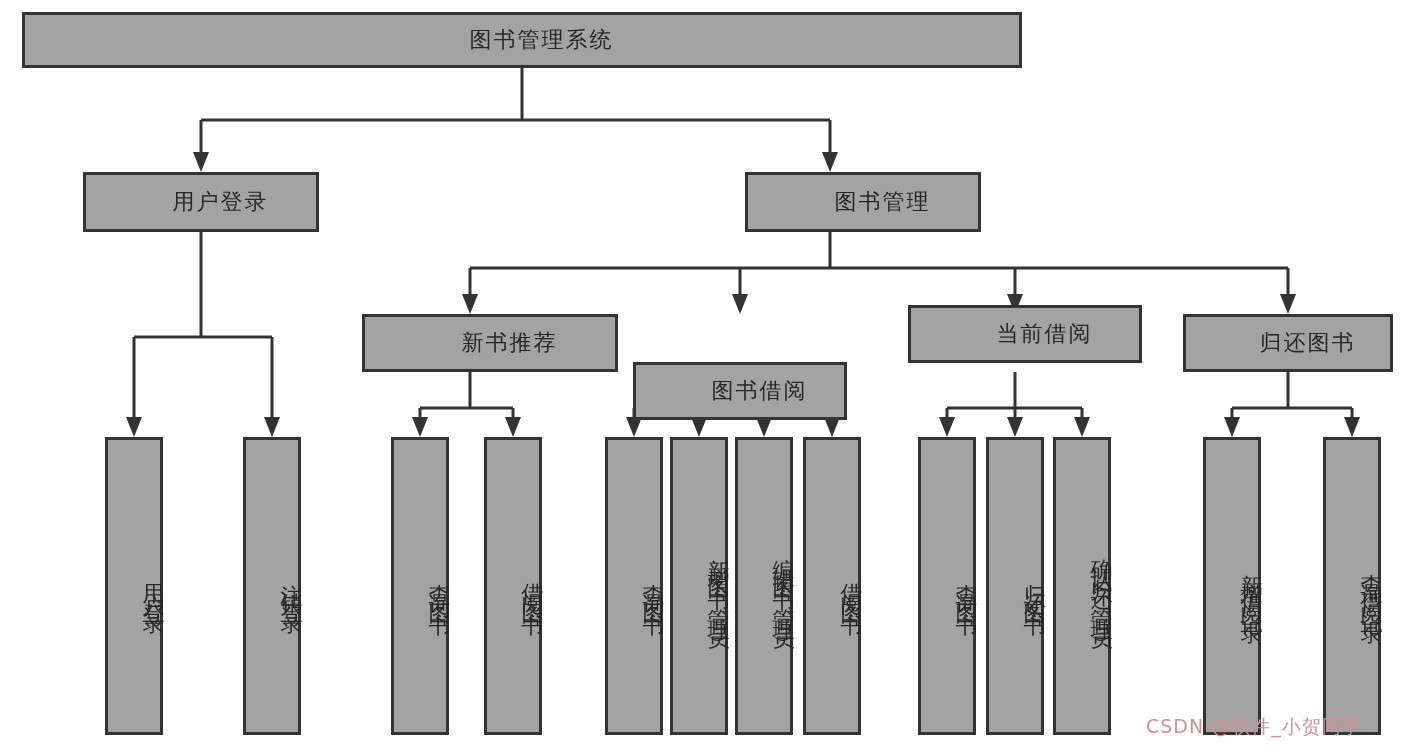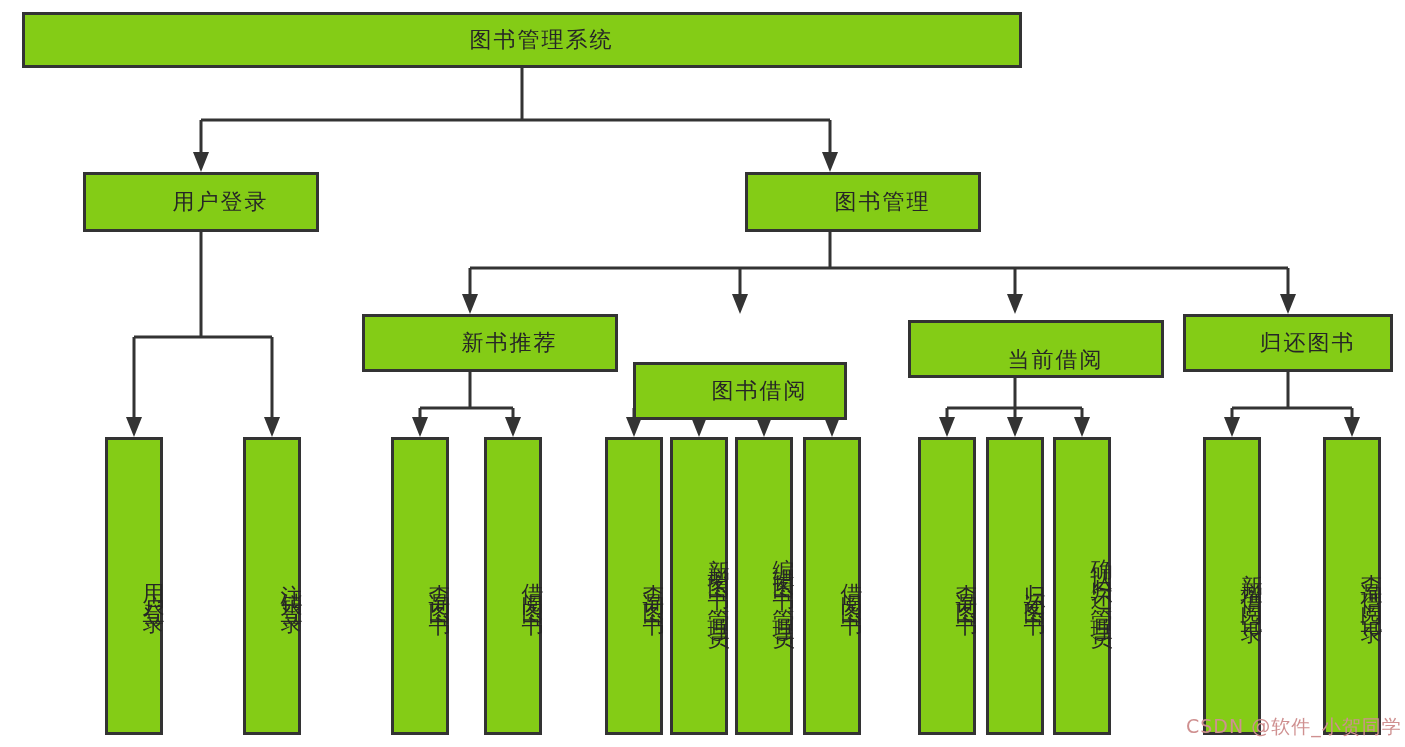"图书管理系统" .box { background: #84cc16 -> #a3a3a3 }
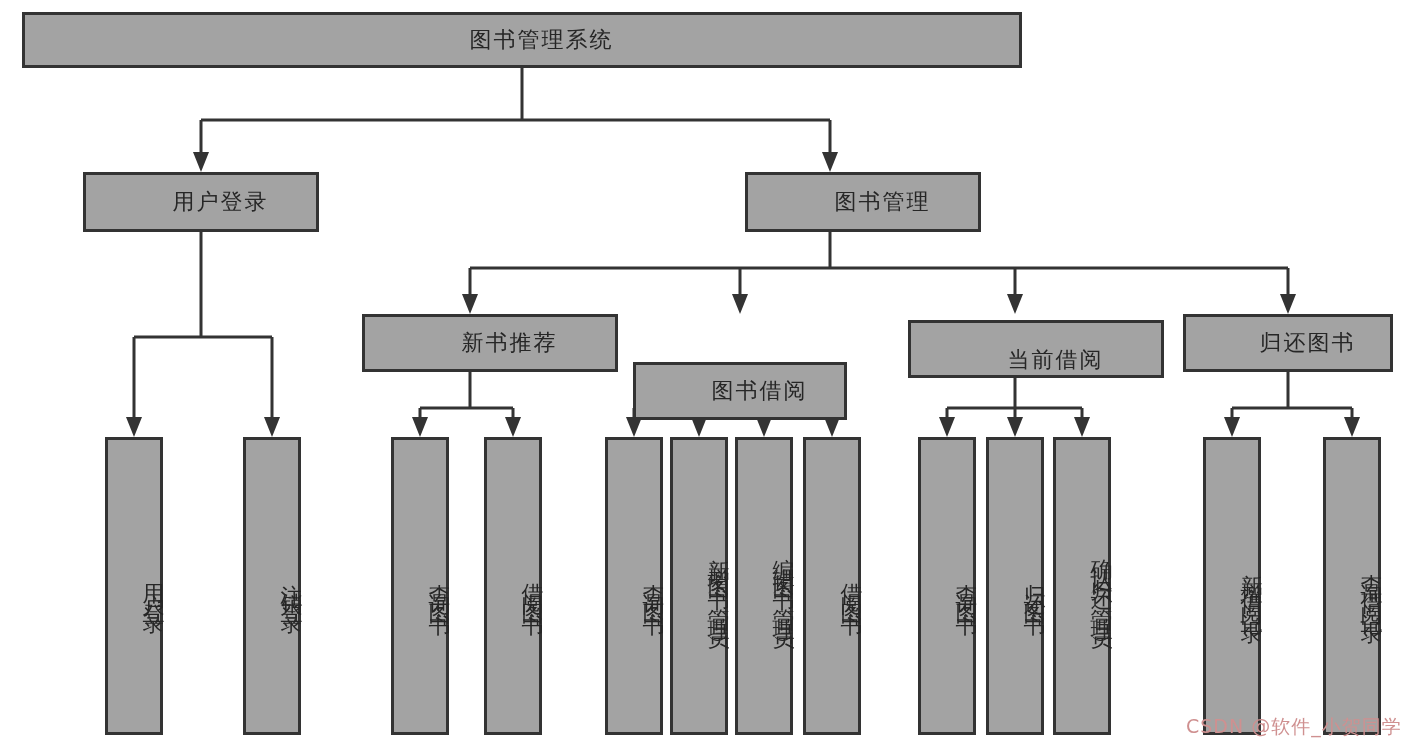"当前借阅" div.box { align-items: flex-end -> none; top: 320px -> 305px; width: 256px -> 234px }
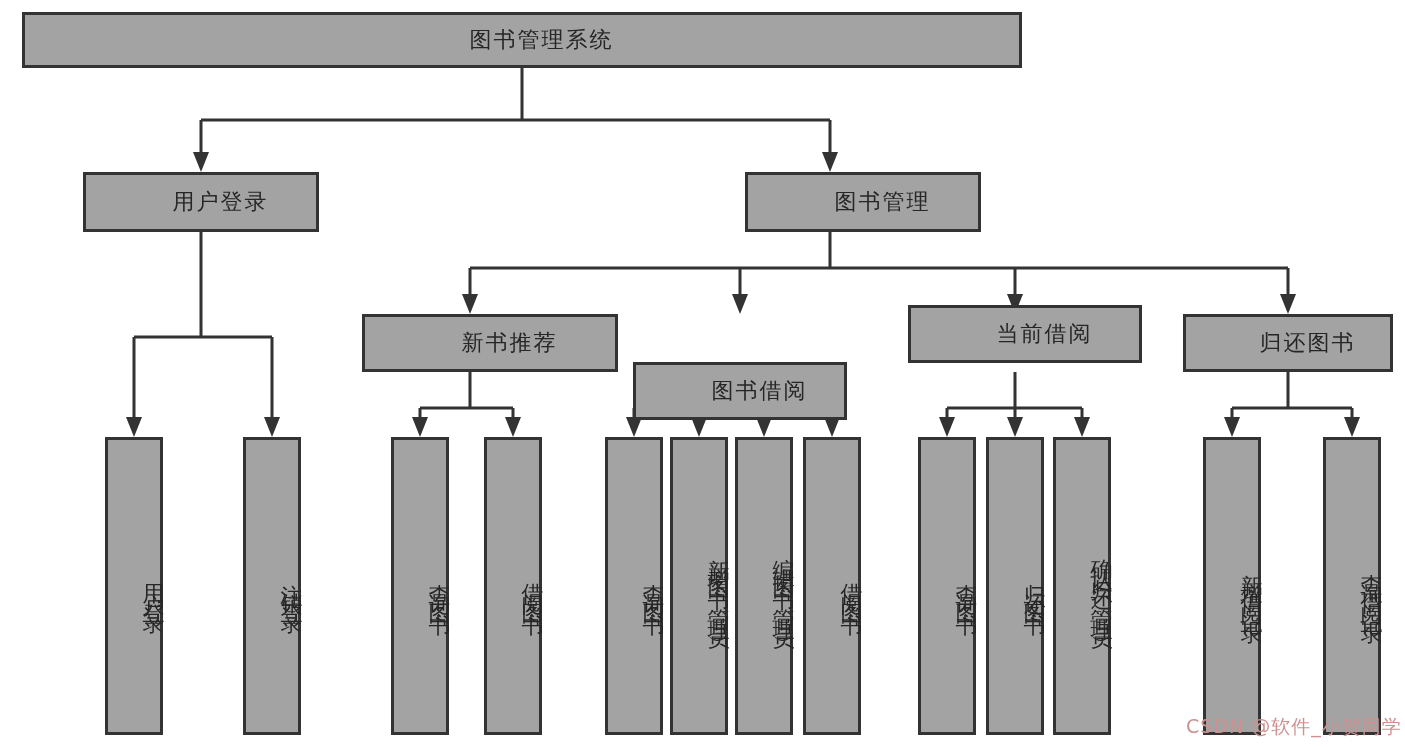"CSDN @软件_小贺同学" .watermark { left: 1186px -> 1146px }
